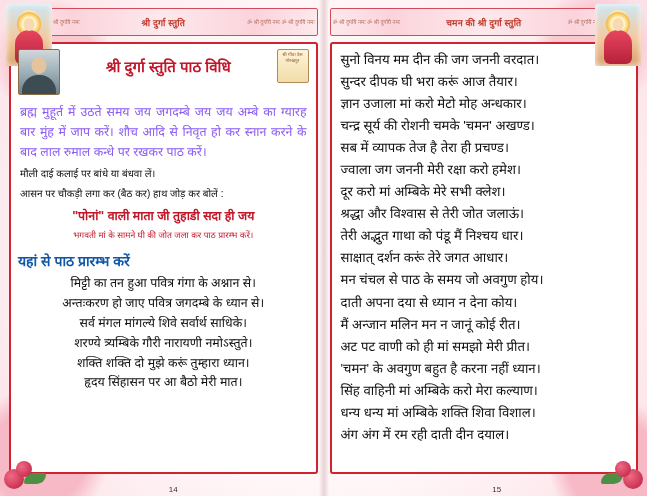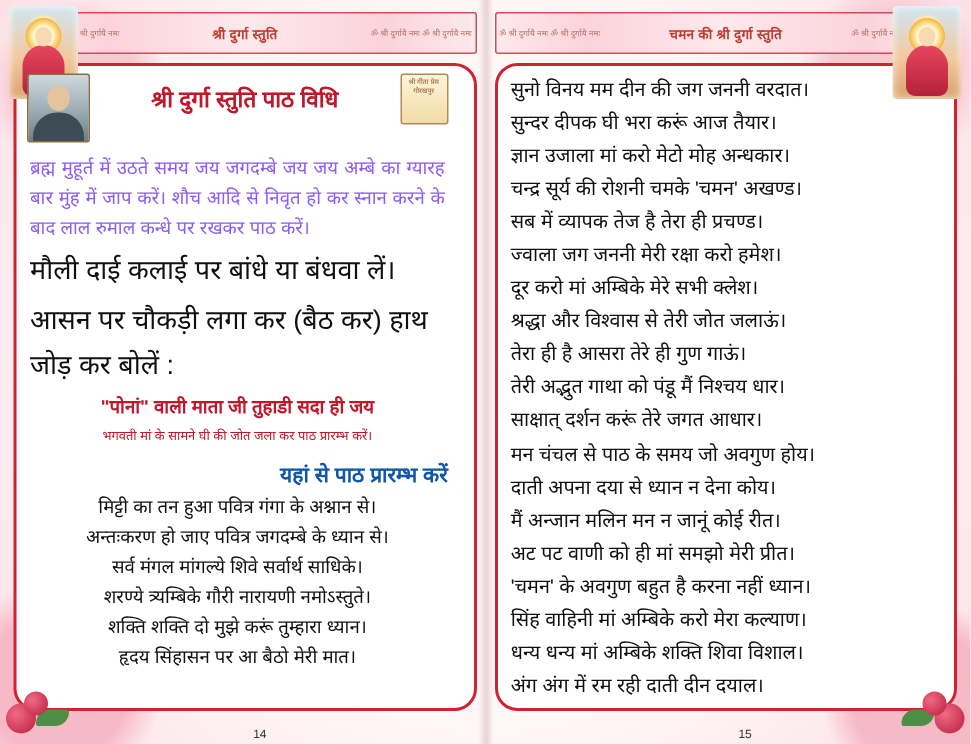"श्री दुर्गा स्तुति पाठ विधि" .frame { border-radius: 15px -> 3px; padding: 5px 17px 6px 7px -> 5px 7px 6px 7px }
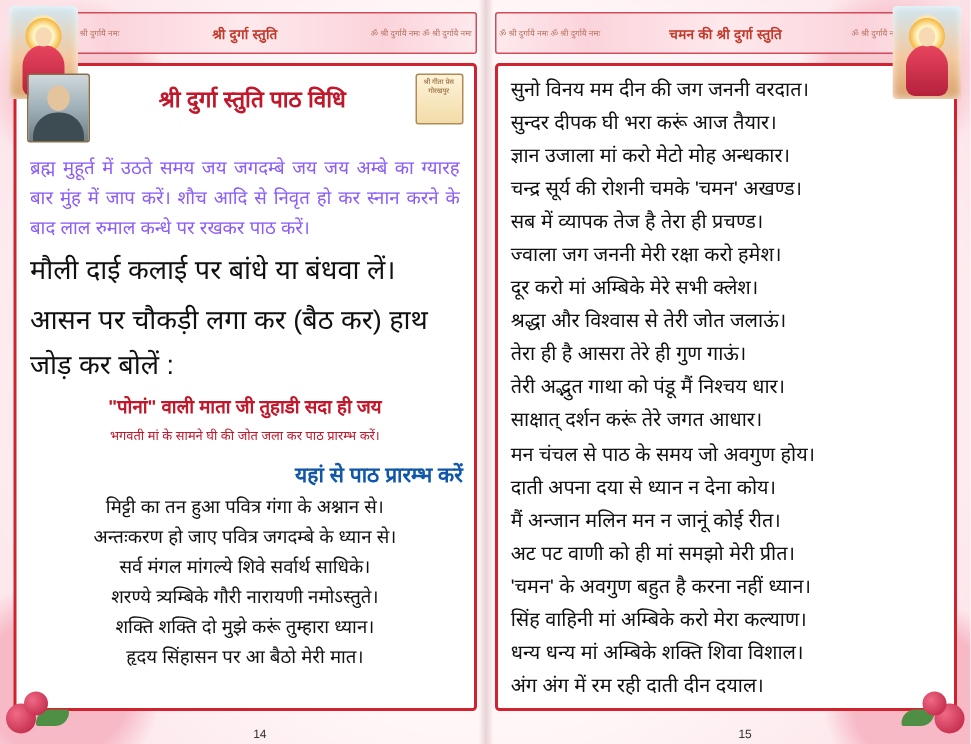"मौली दाई कलाई पर बांधे" .line { font-size: 18px -> 10px }
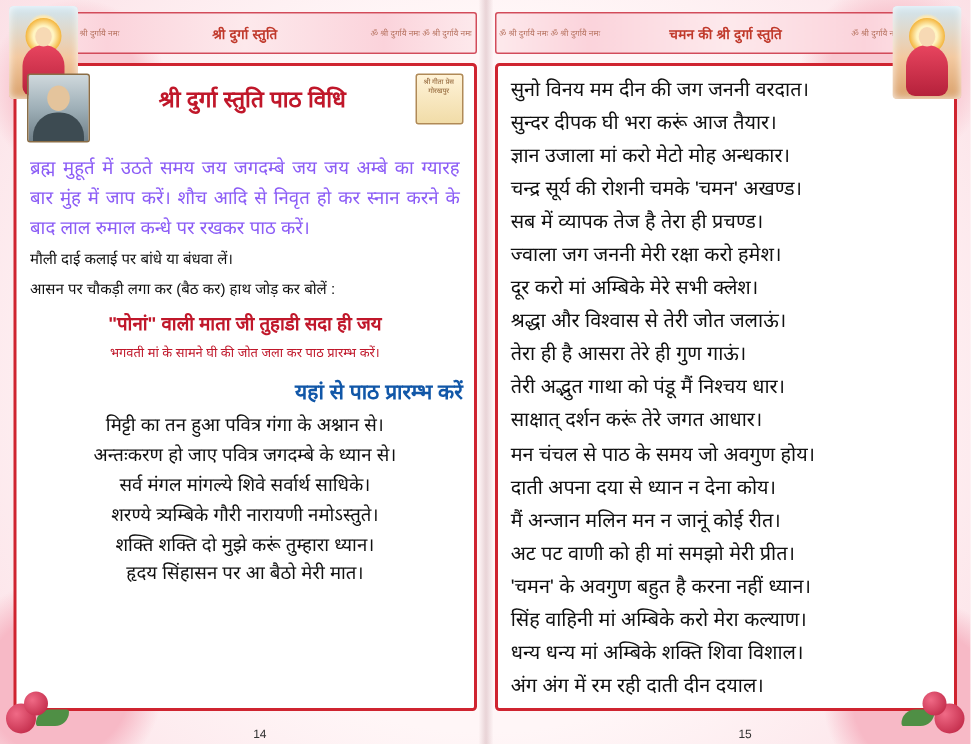"तेरा ही है आसरा तेरे" div.verse-r { html: <div>तेरा ही है आसरा तेरे ही गुण गाऊं।</div> -> none }
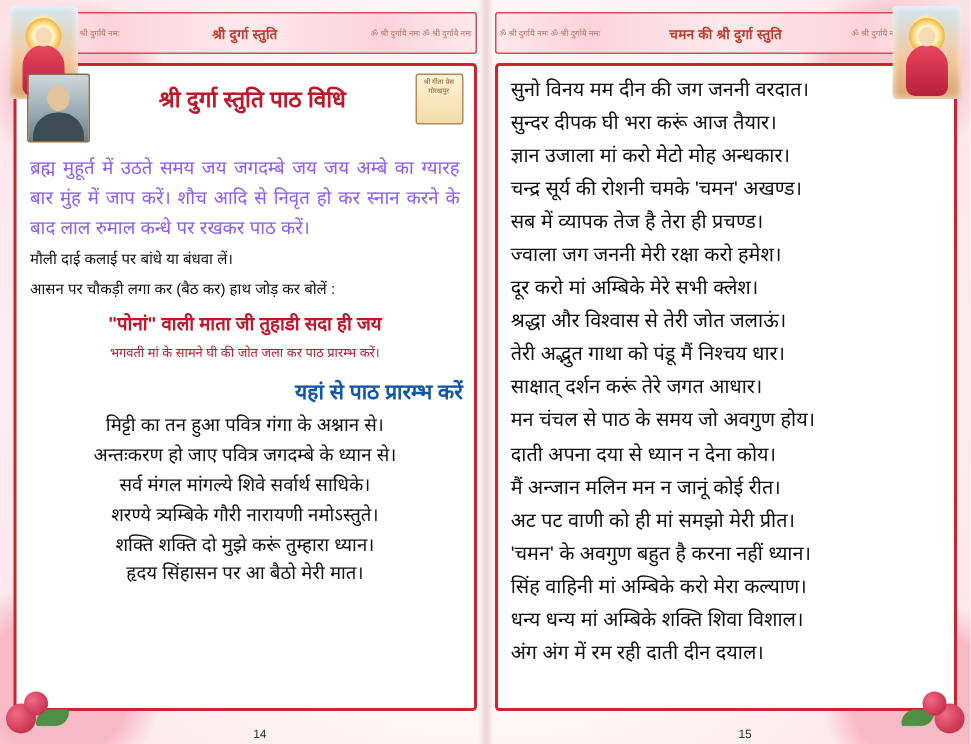"यहां से पाठ प्रारम्भ करें" .section-head { text-align: right -> left }
